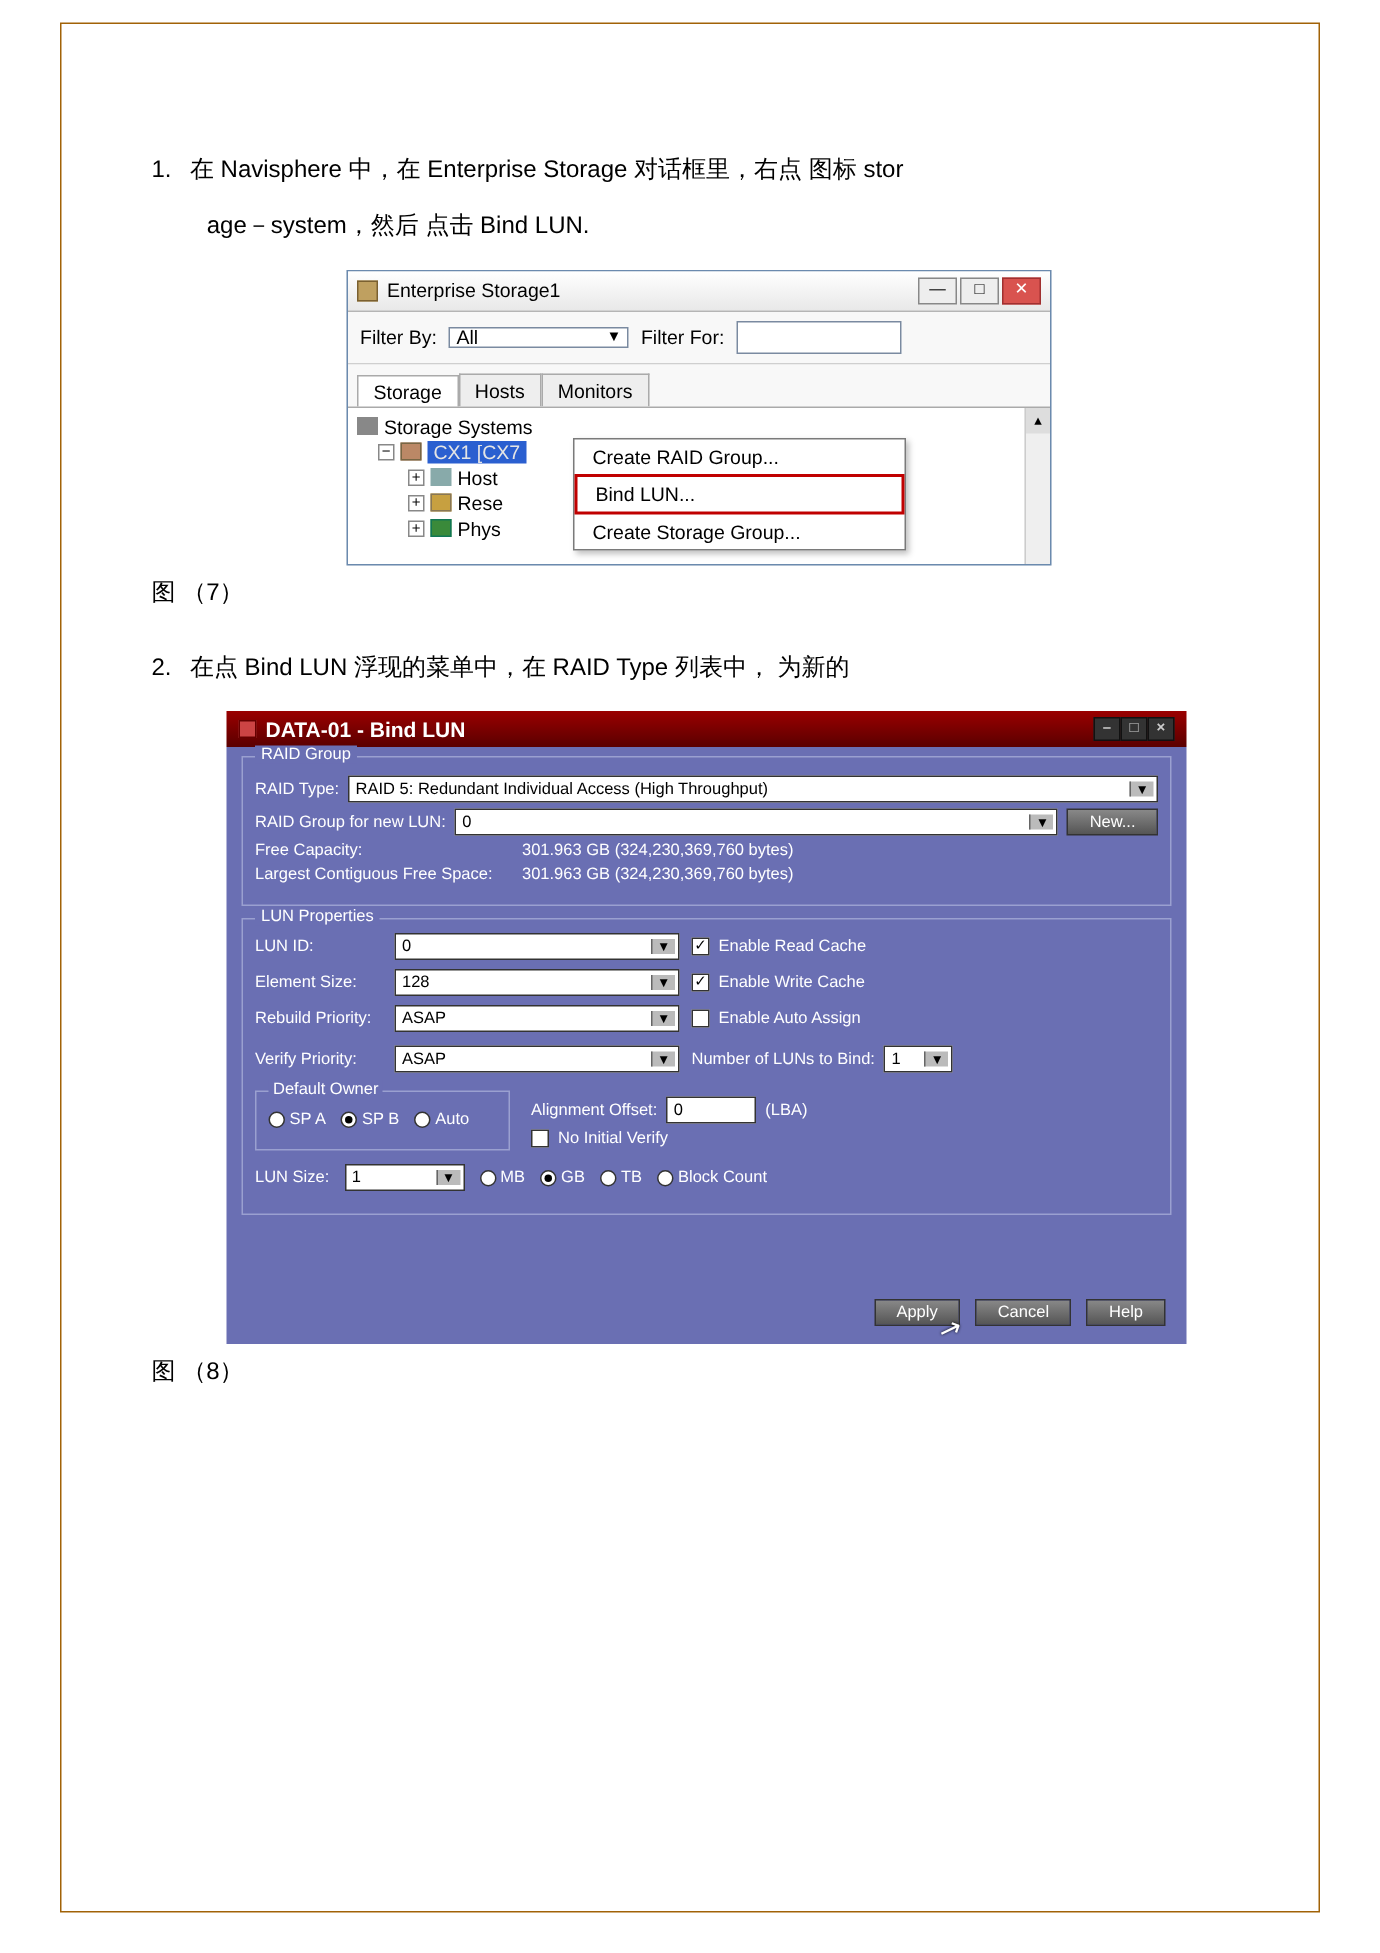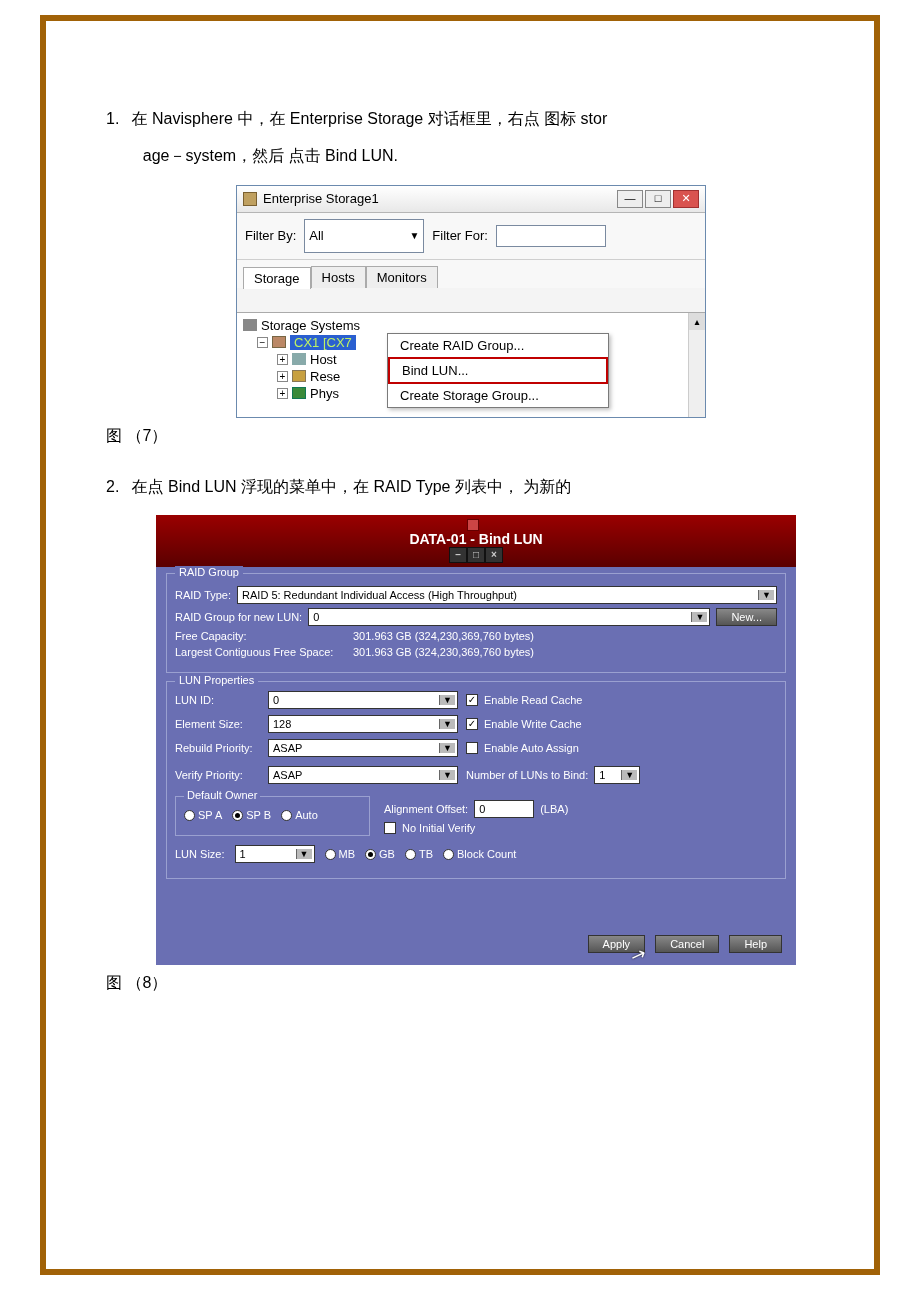"1. 在 Navisphere 中，在 Enterprise" .page-frame { border: 6px solid #a16207 -> 1px solid #a16207 }
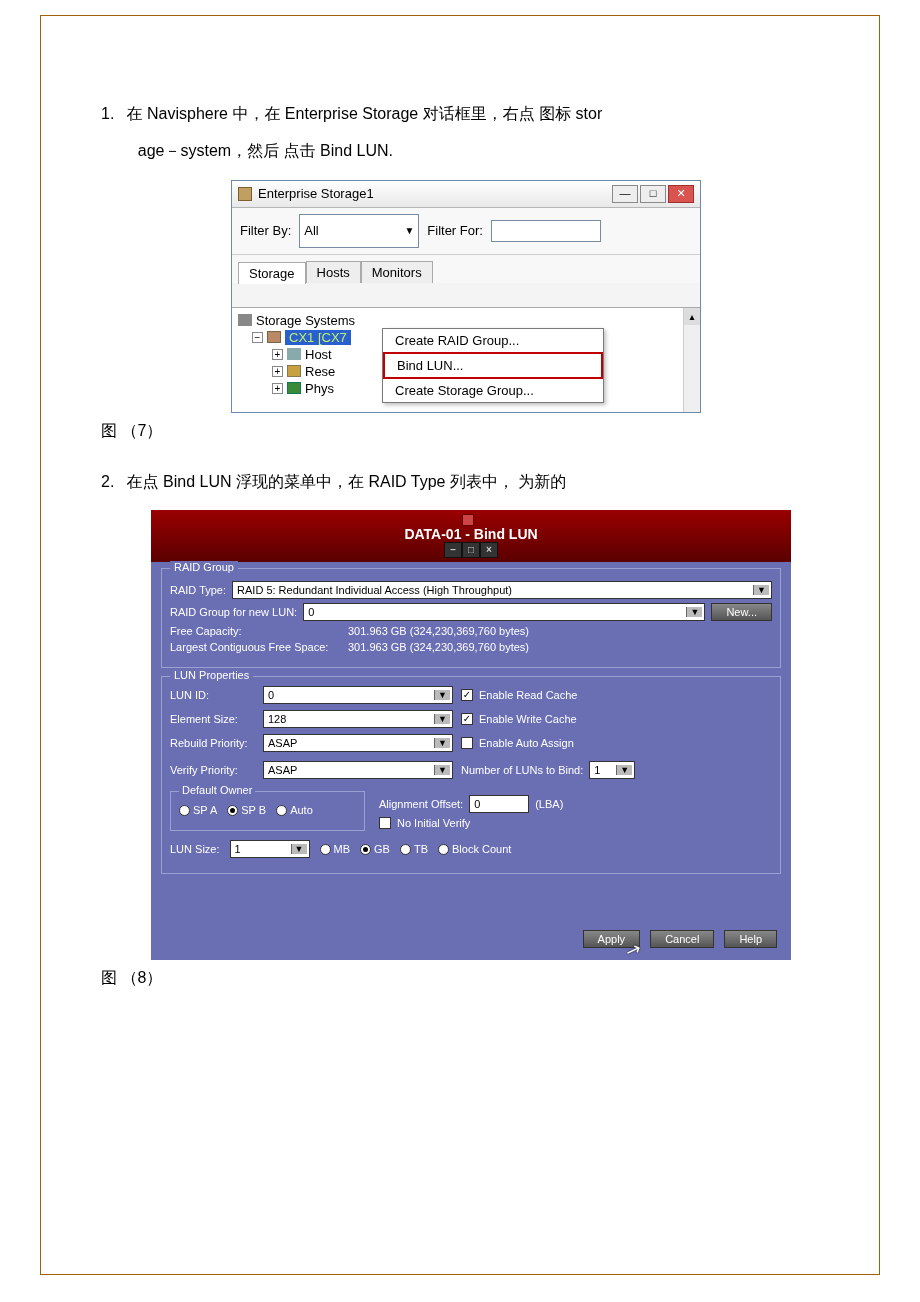"All" .es-select { height: 34px -> 14px }
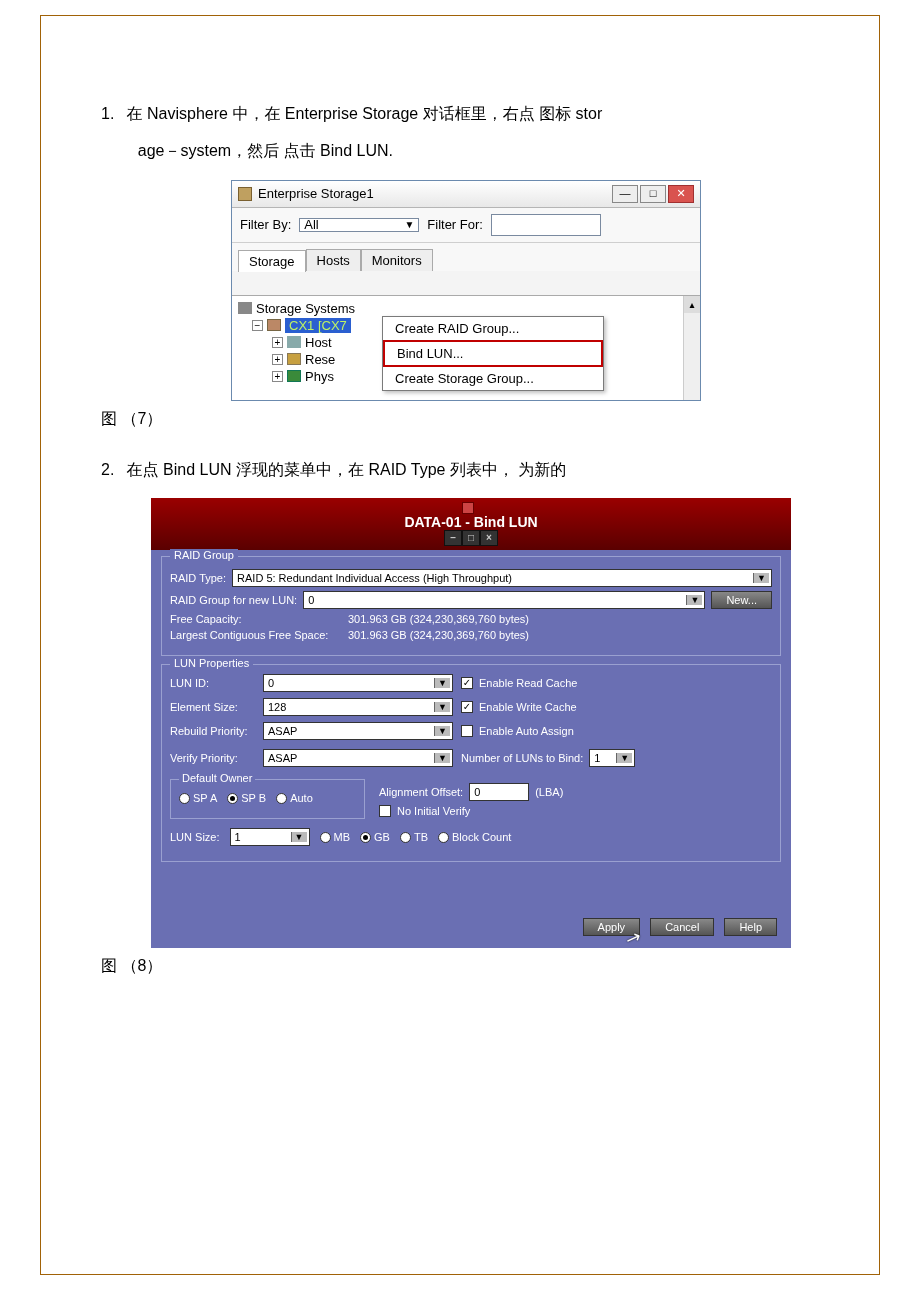"Storage Systems" .es-tree { margin-top: 24px -> none }
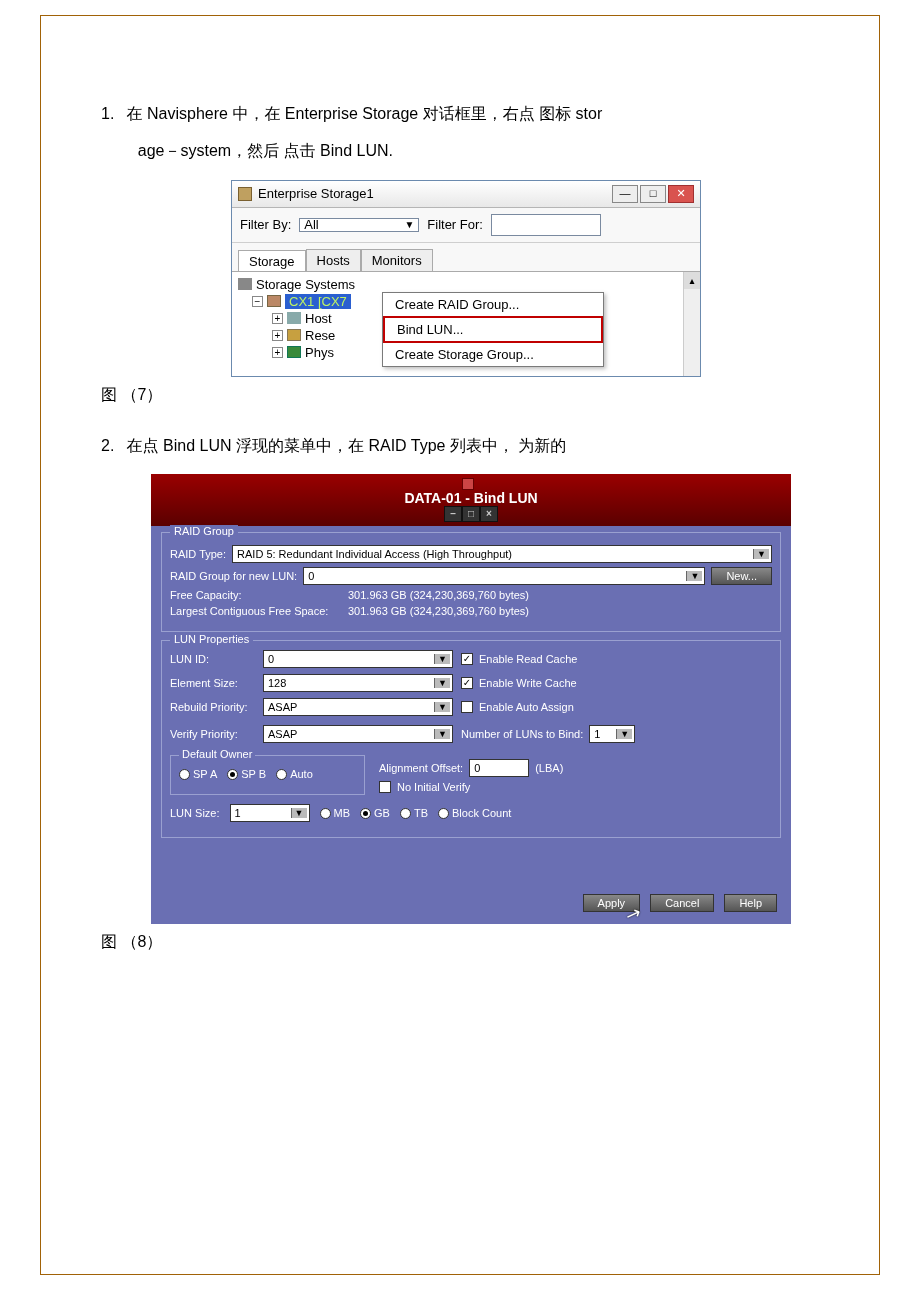"CX1 [CX7" .sel { color: #bef264 -> #e5e5e5 }
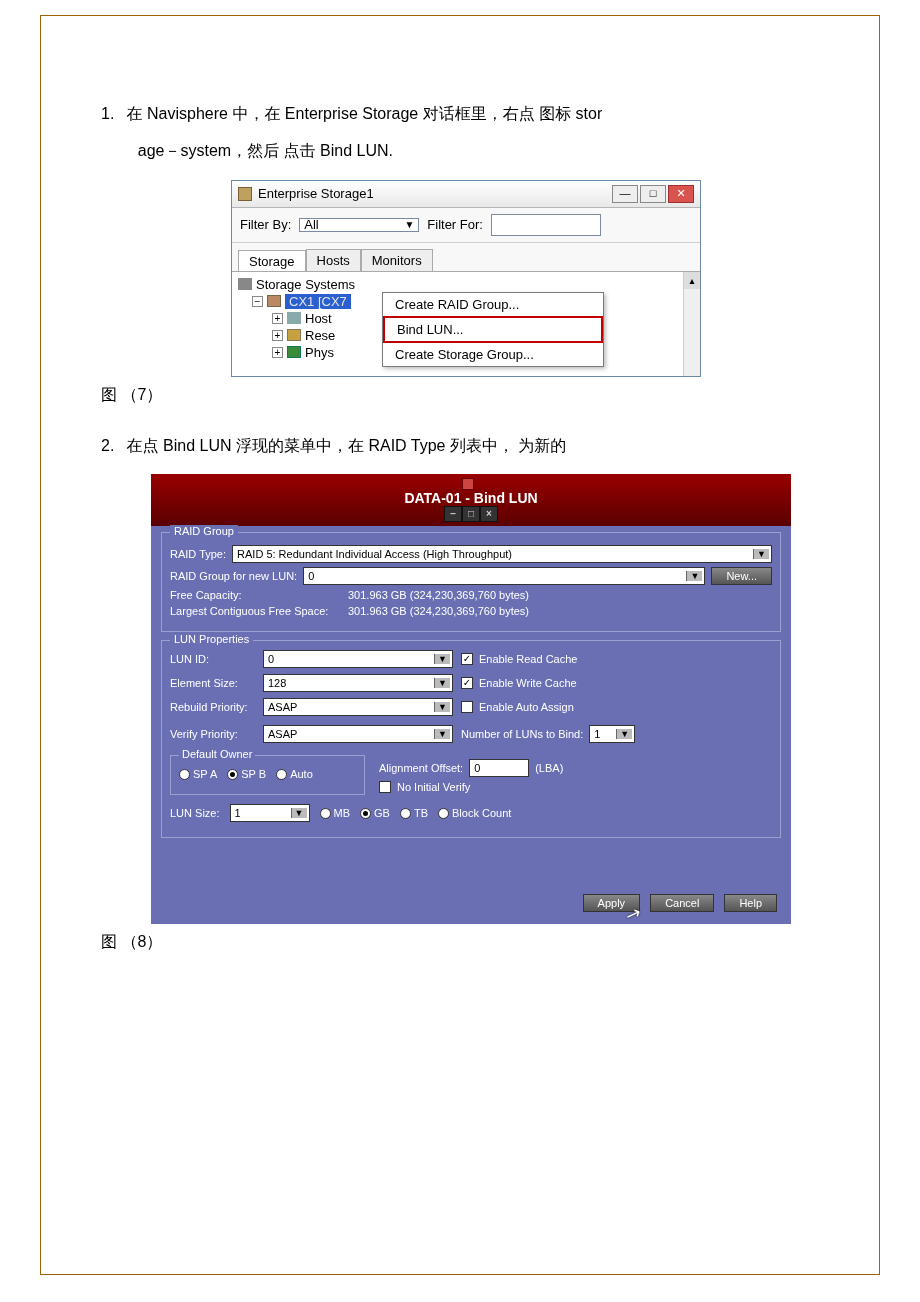"DATA-01 - Bind LUN" .bl-title { flex-direction: column -> none }
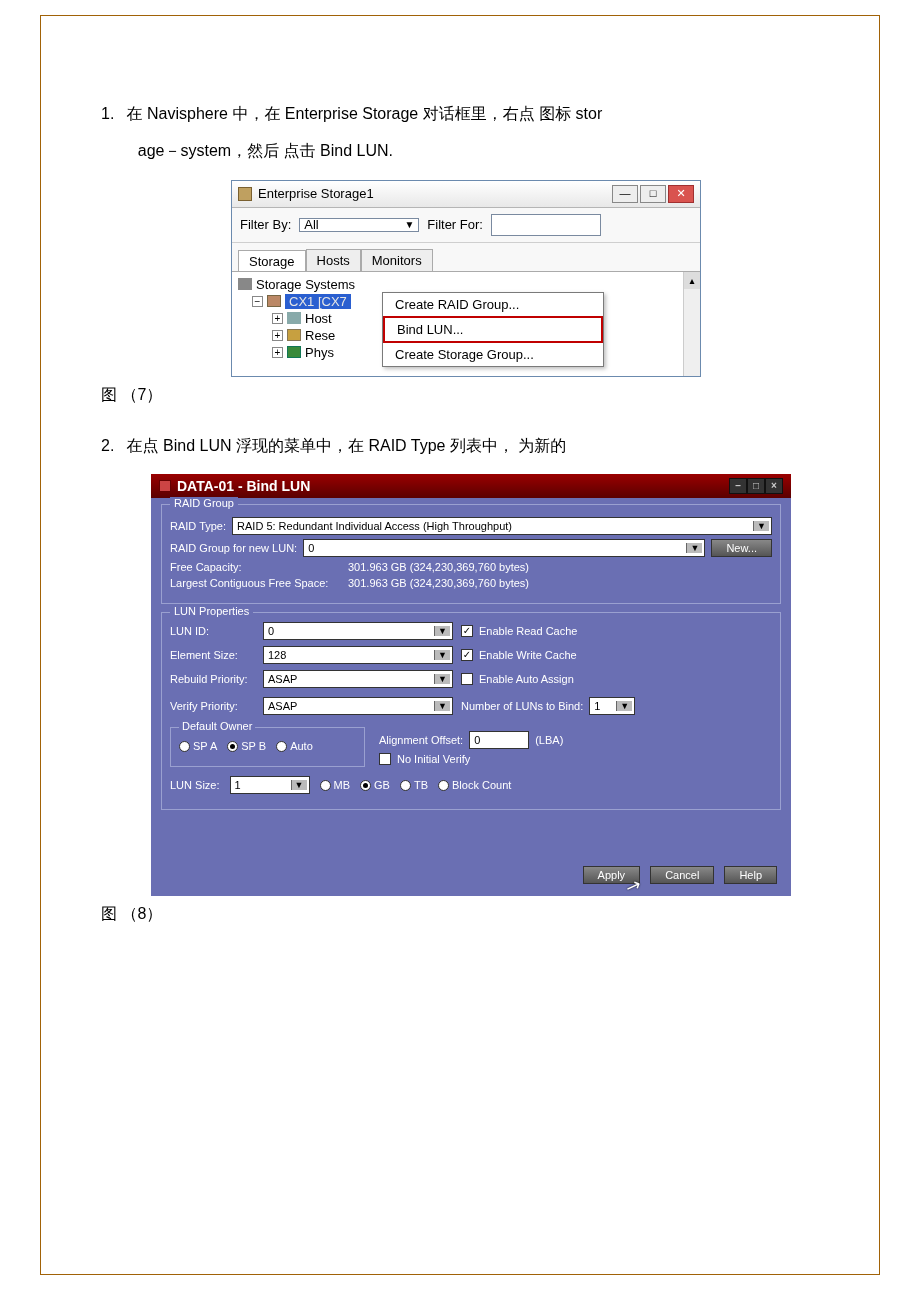"Default Owner" div.inner-box { width: 195px -> 170px }
